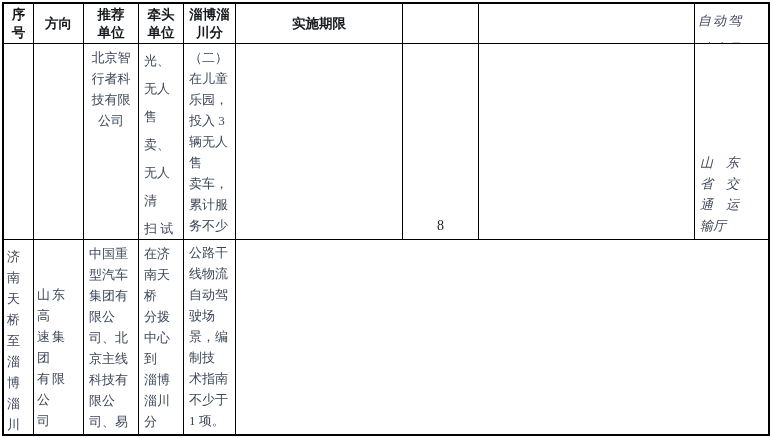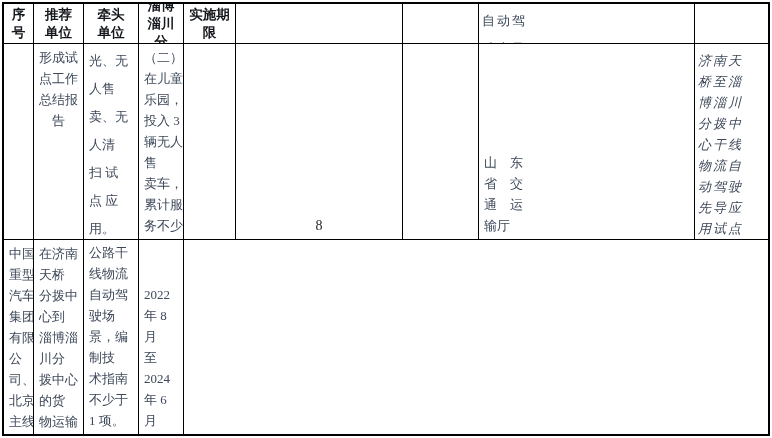"方向" div.cell { html: none -> <div> <span>方向</span> </div> }
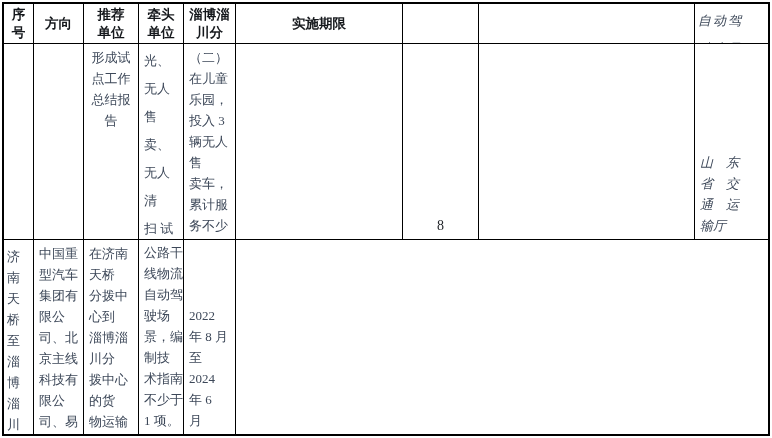"形成试点工作总结报告" span { text: 形成试点工作总结报告 -> 北京智行者科技有限公司 }
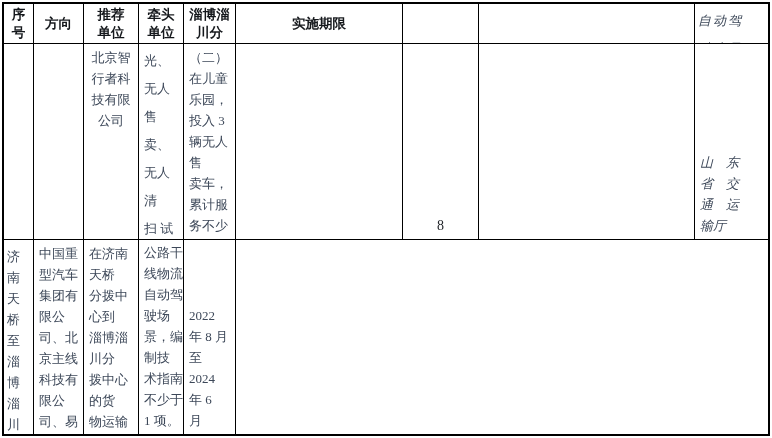"山东高" div.cell { html: none -> <div> <span>山东高 速集团 有限公 司</span> </div> }
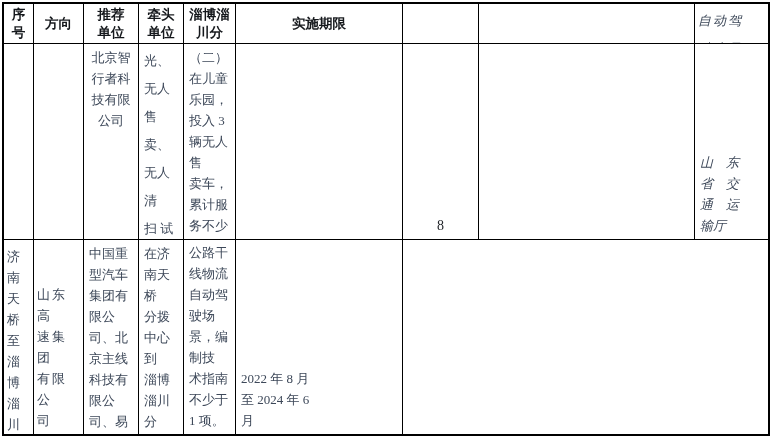"2022 年 8 月" div.cell { html: <div> <span>2022 年 8 月 至 2024 年 6 月</span> </div> -> none }
